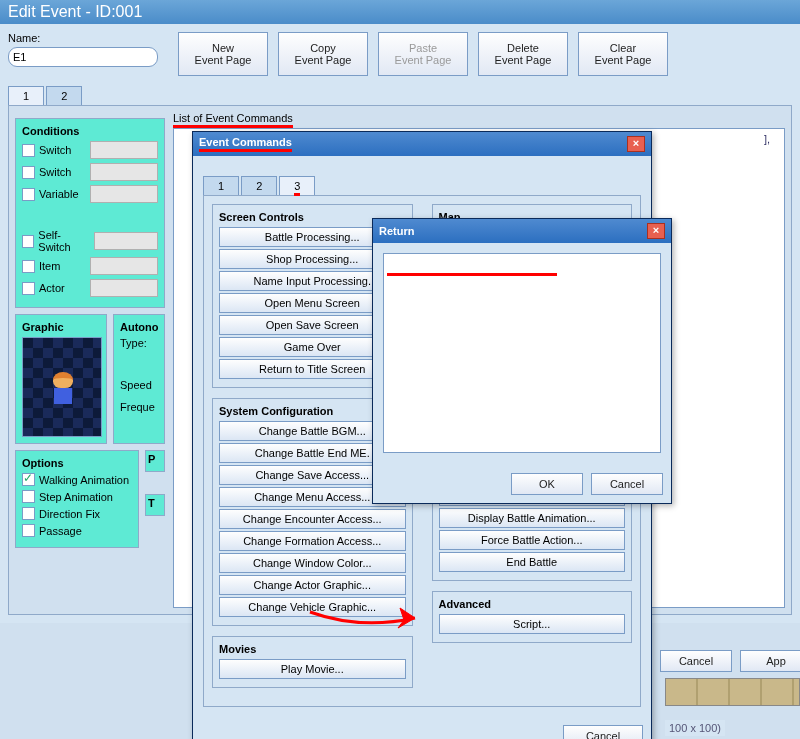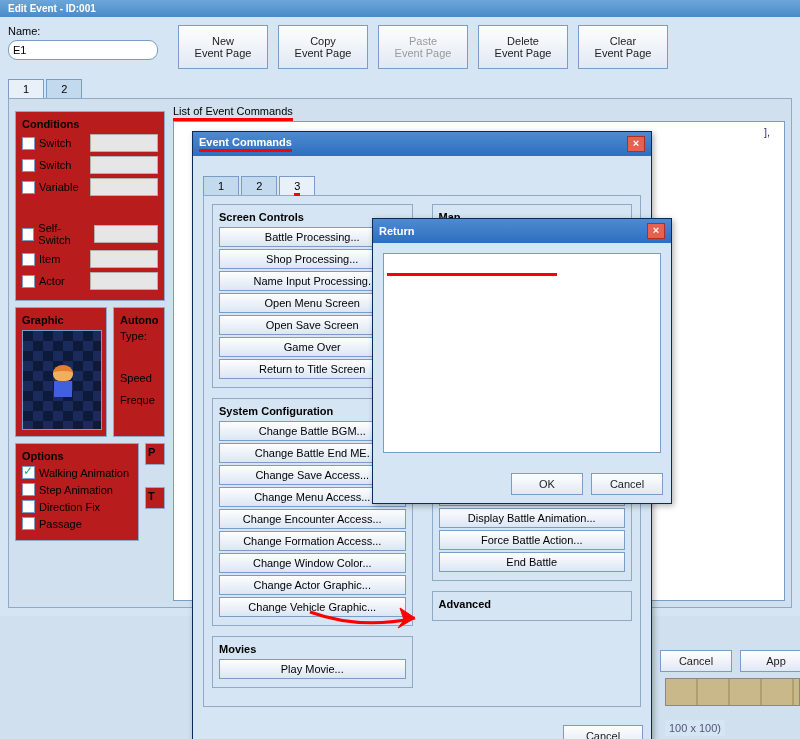"Edit Event - ID:001" .titlebar { font-size: 10px -> 16px; font-weight: bold -> normal }
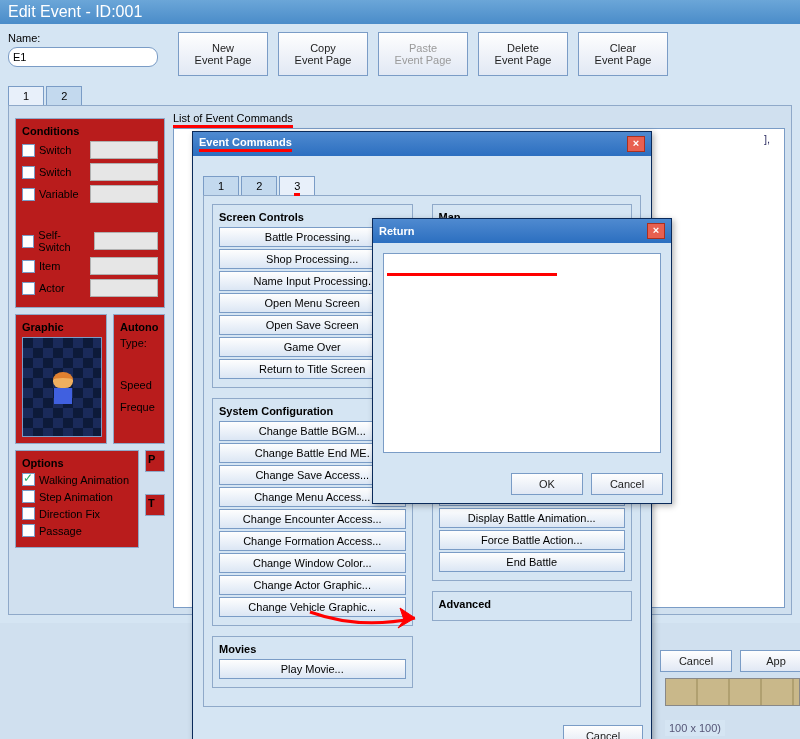"Conditions" .fieldset { background: #b91c1c -> #5eead4 }
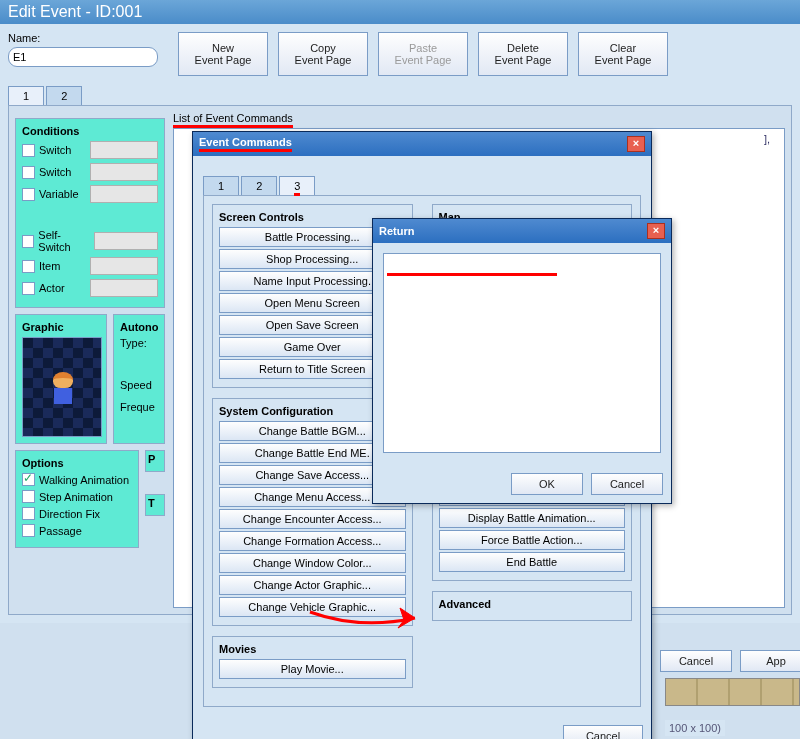"Script..." button.cmd-btn { html: none -> <button>Script...</button> }
